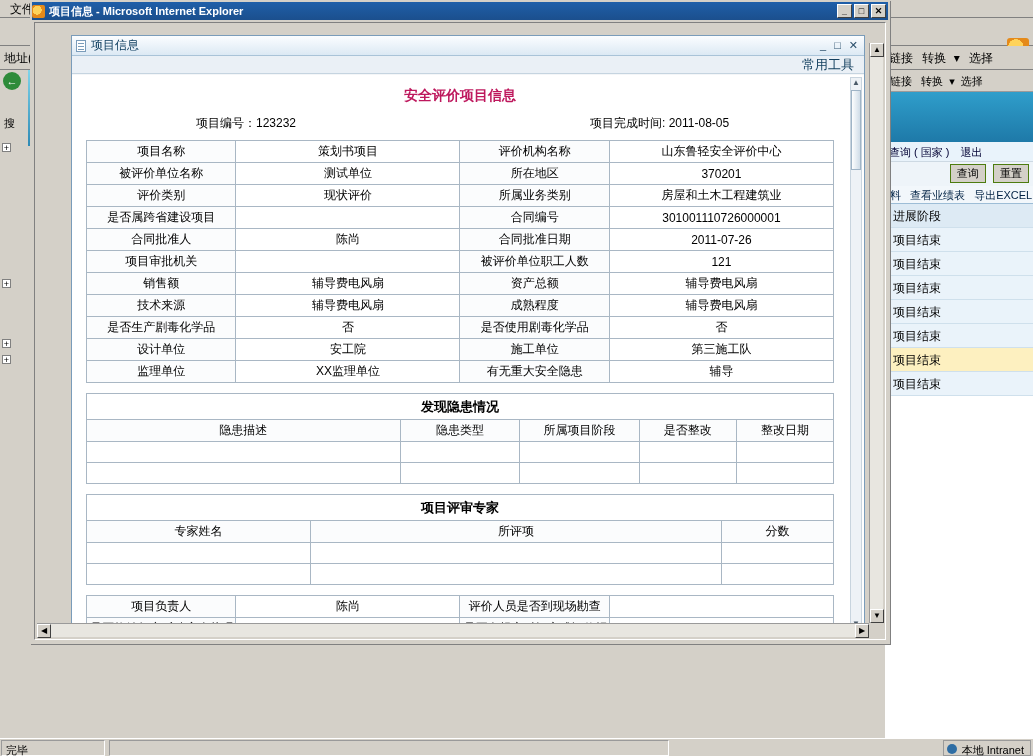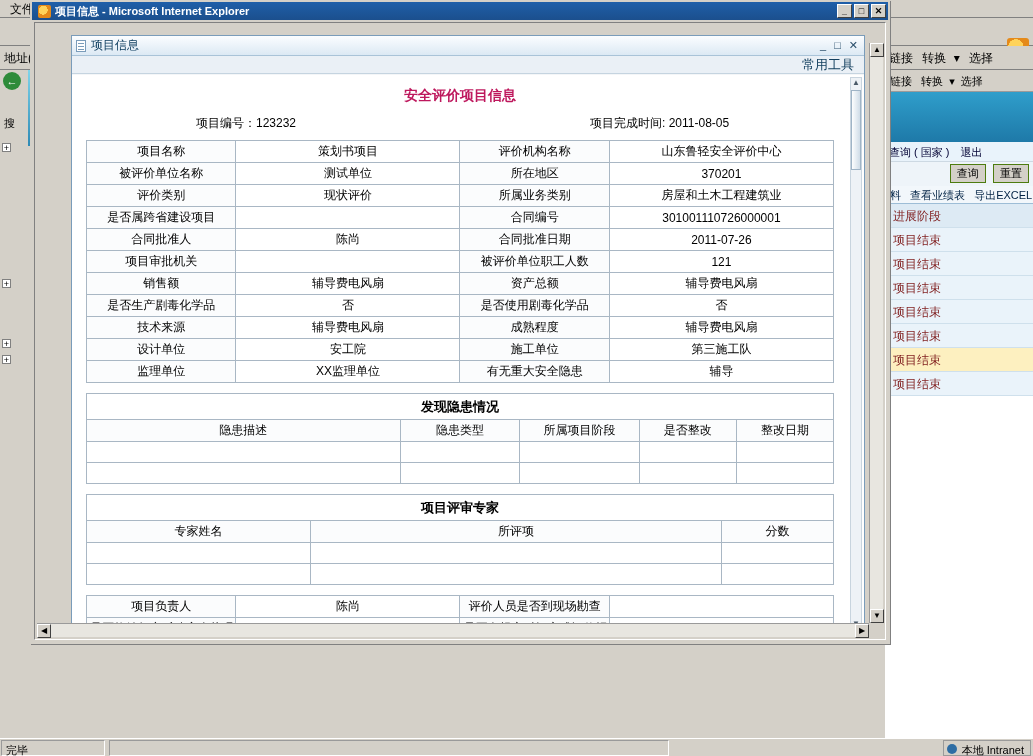"项目信息 - Microsoft Internet Explorer" .ie-title { padding-left: 6px -> 0 }
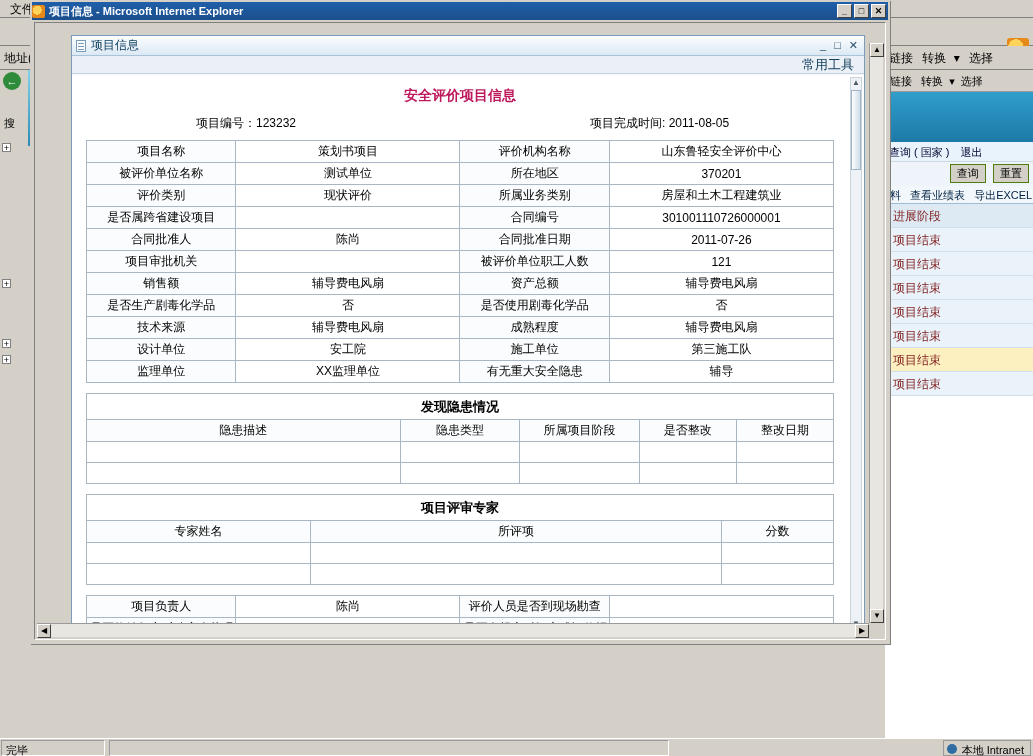"进展阶段" .bg-list .row { color: #7f1d1d -> #000000 }
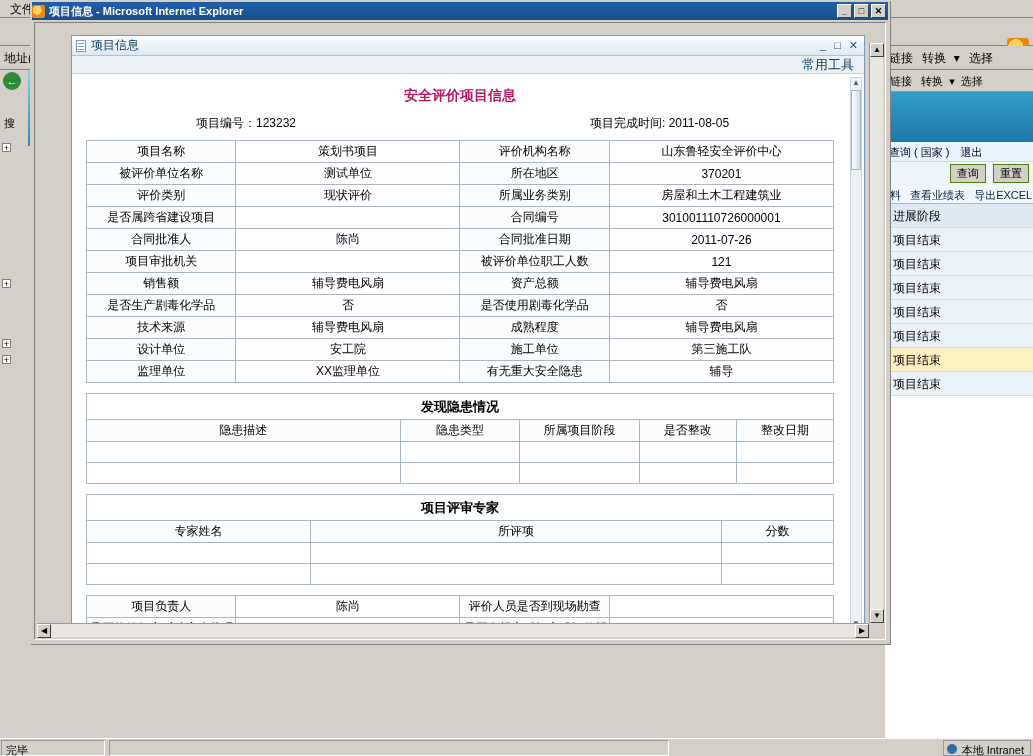"是否生产剧毒化学品" tr { order: before "技术来源" -> after "技术来源" }
